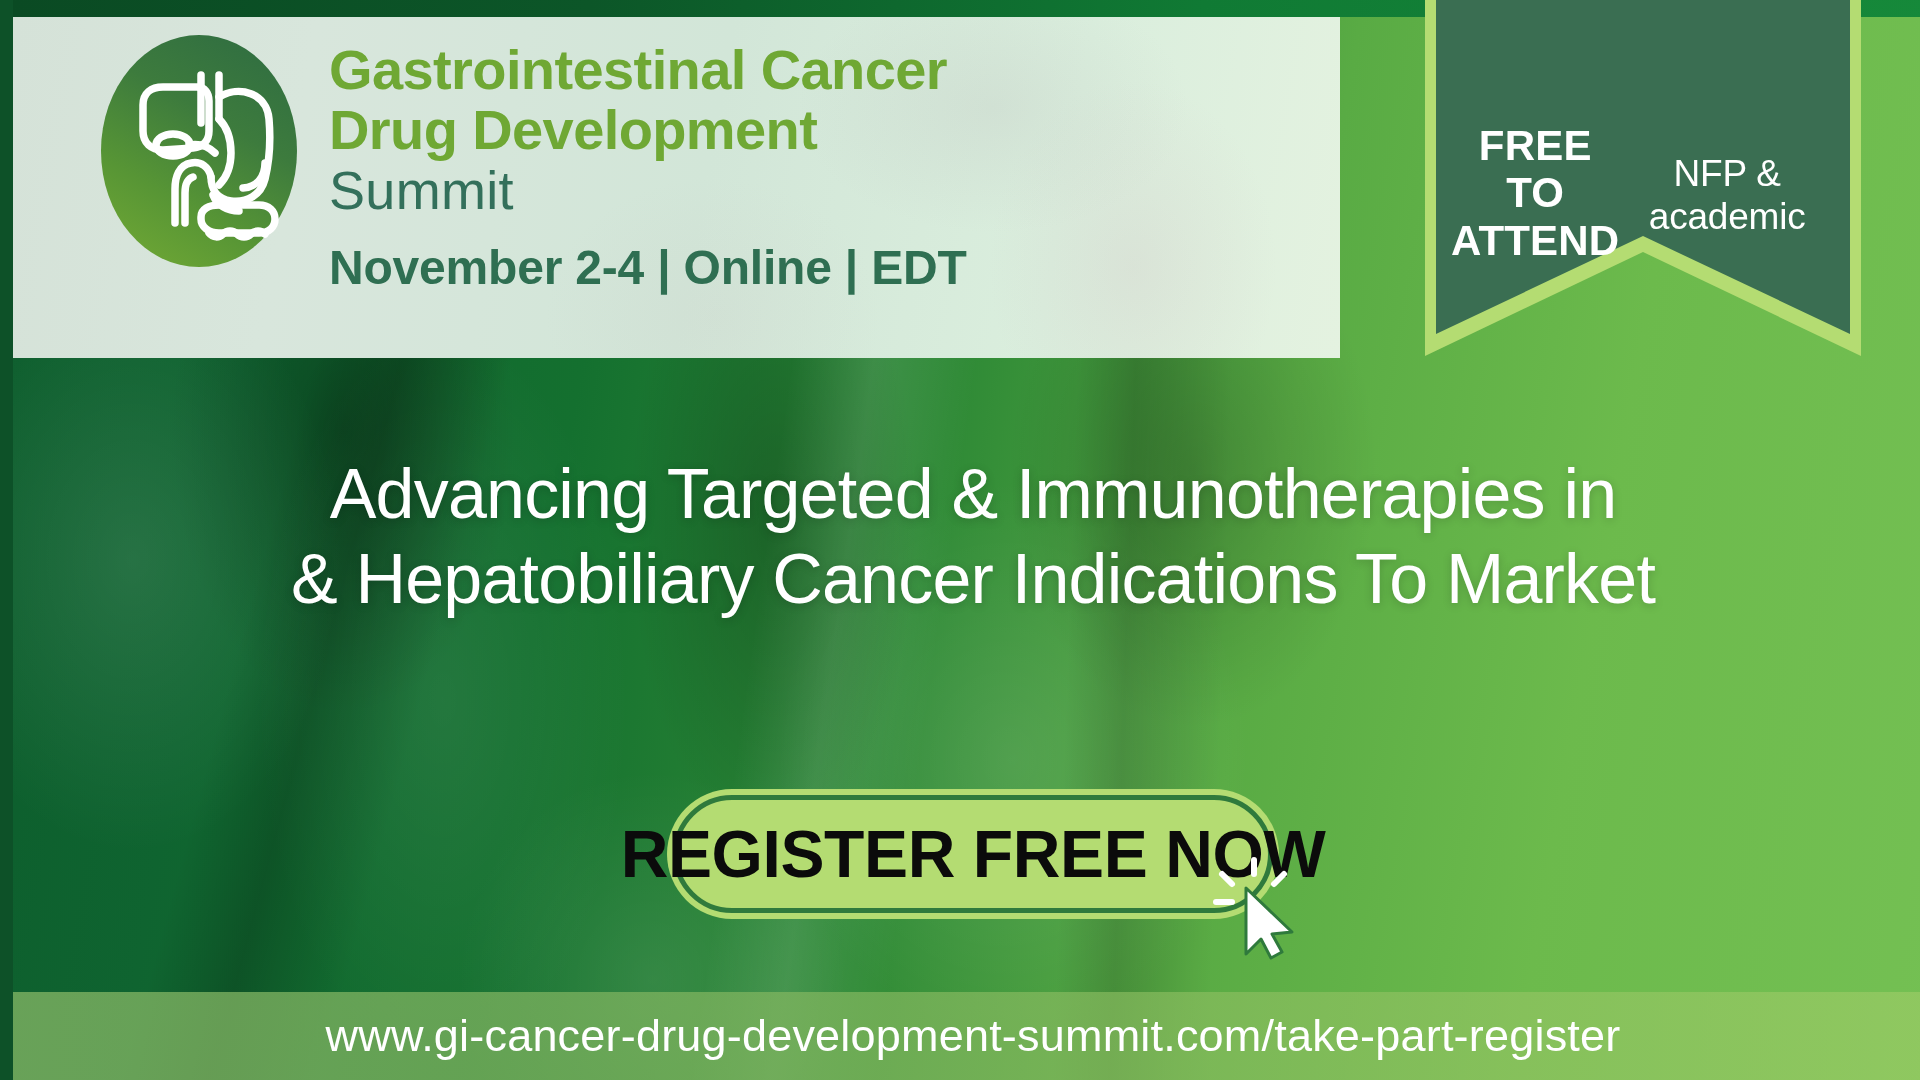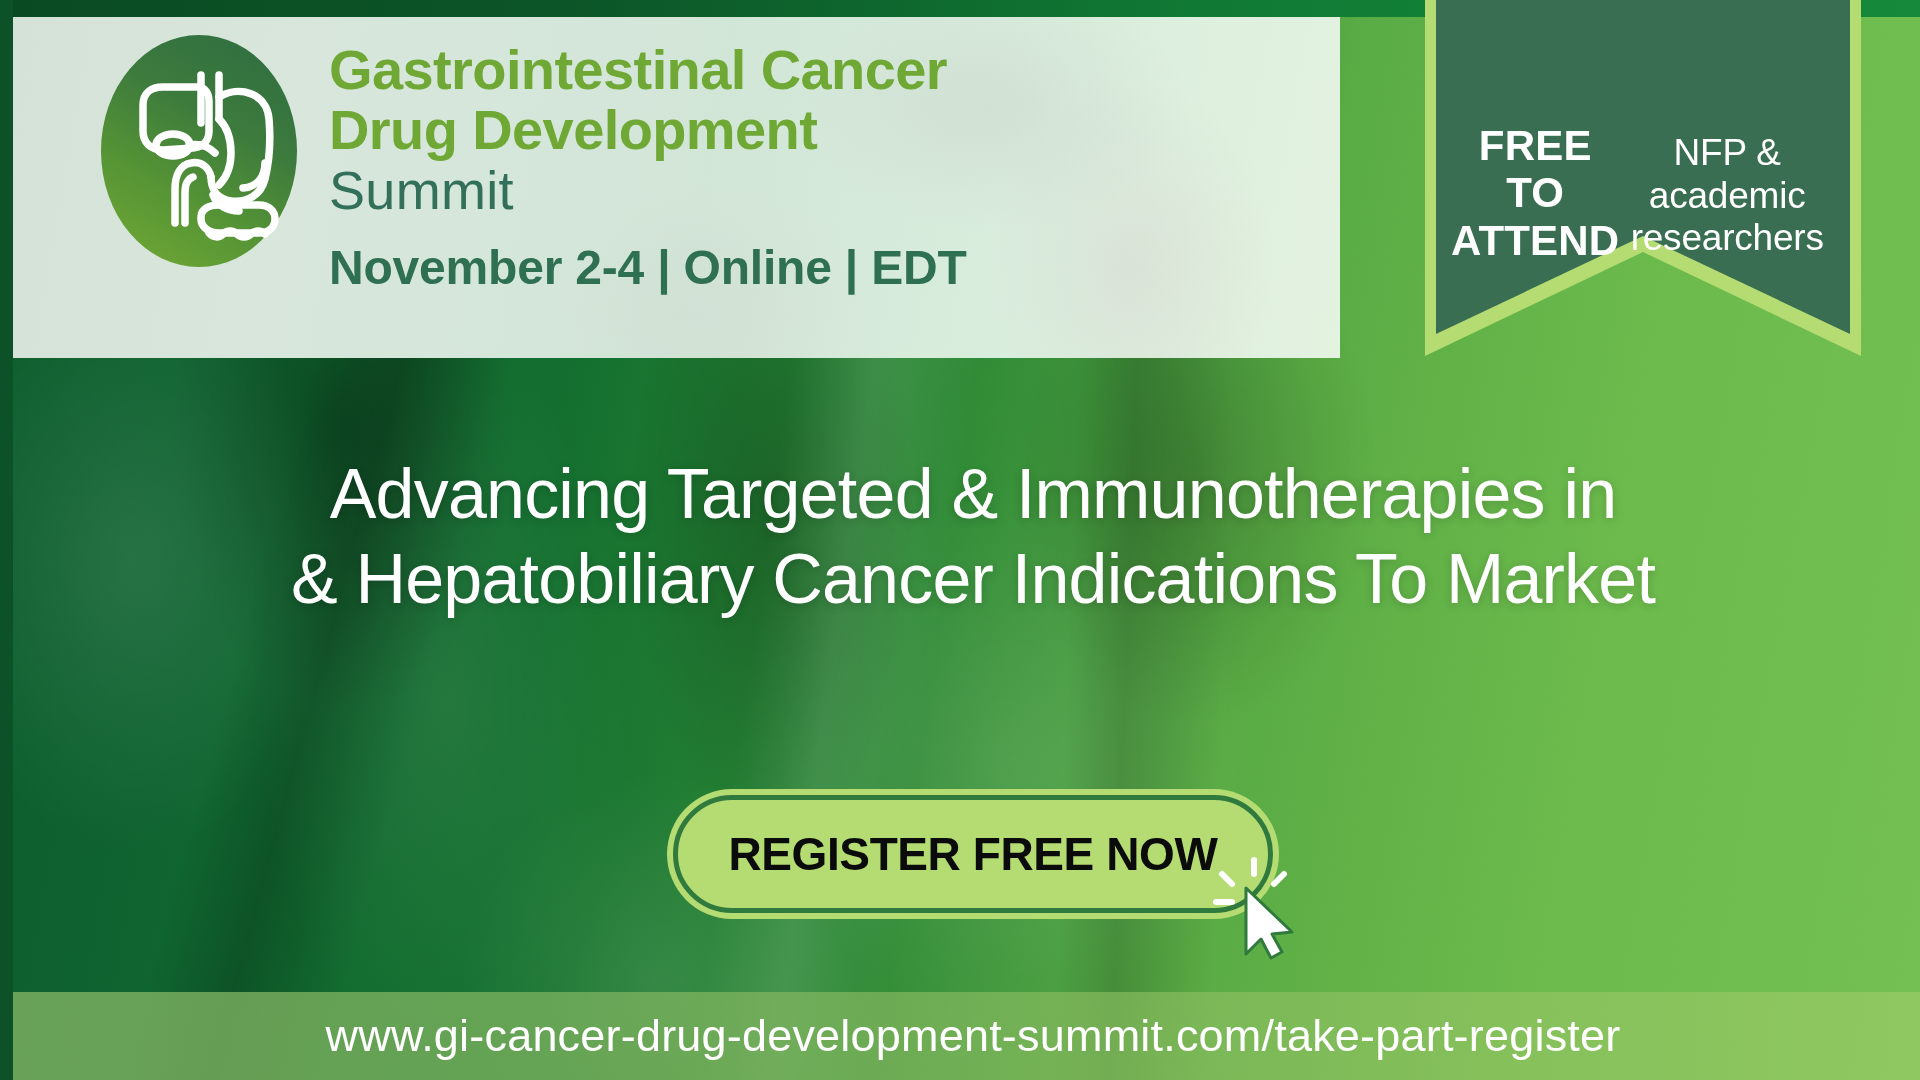"researchers" div { html: <div>researchers</div> -> none }
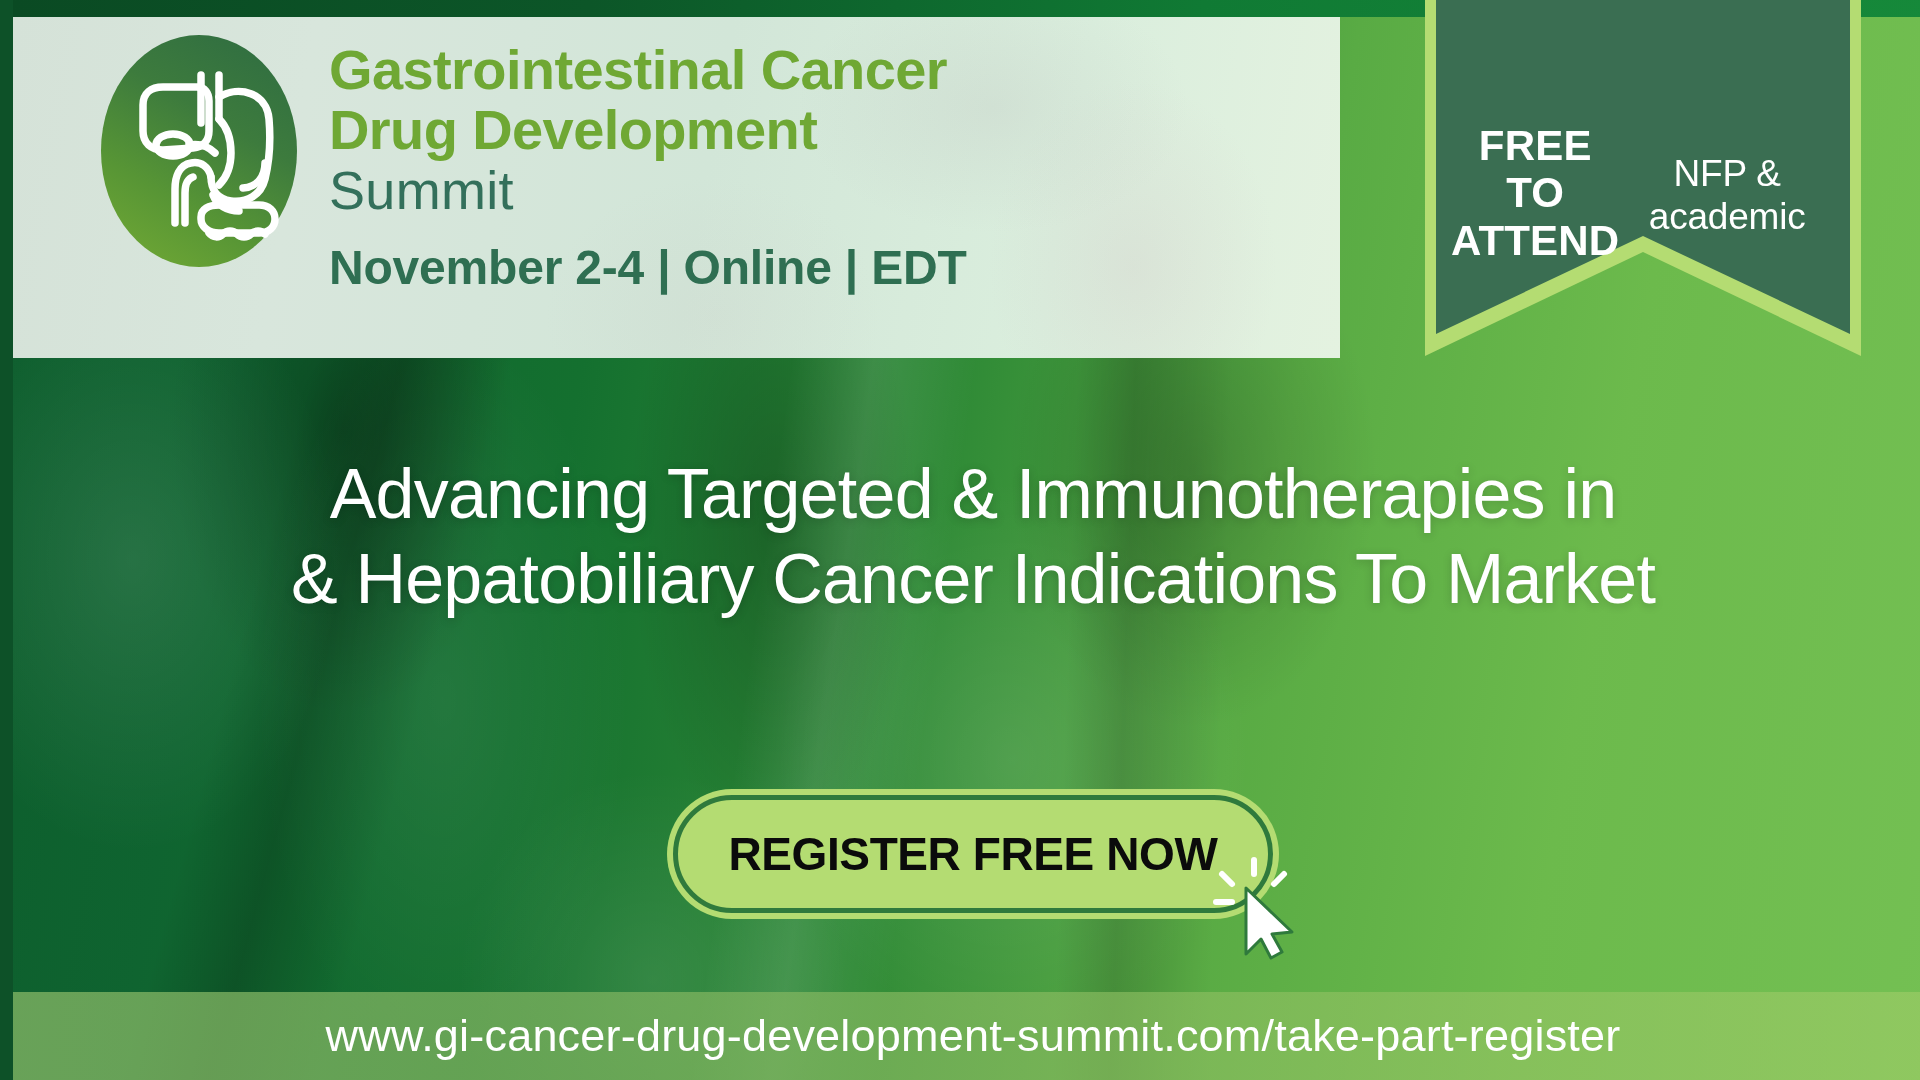"REGISTER FREE NOW" .cta-label { font-size: 46px -> 66px }
